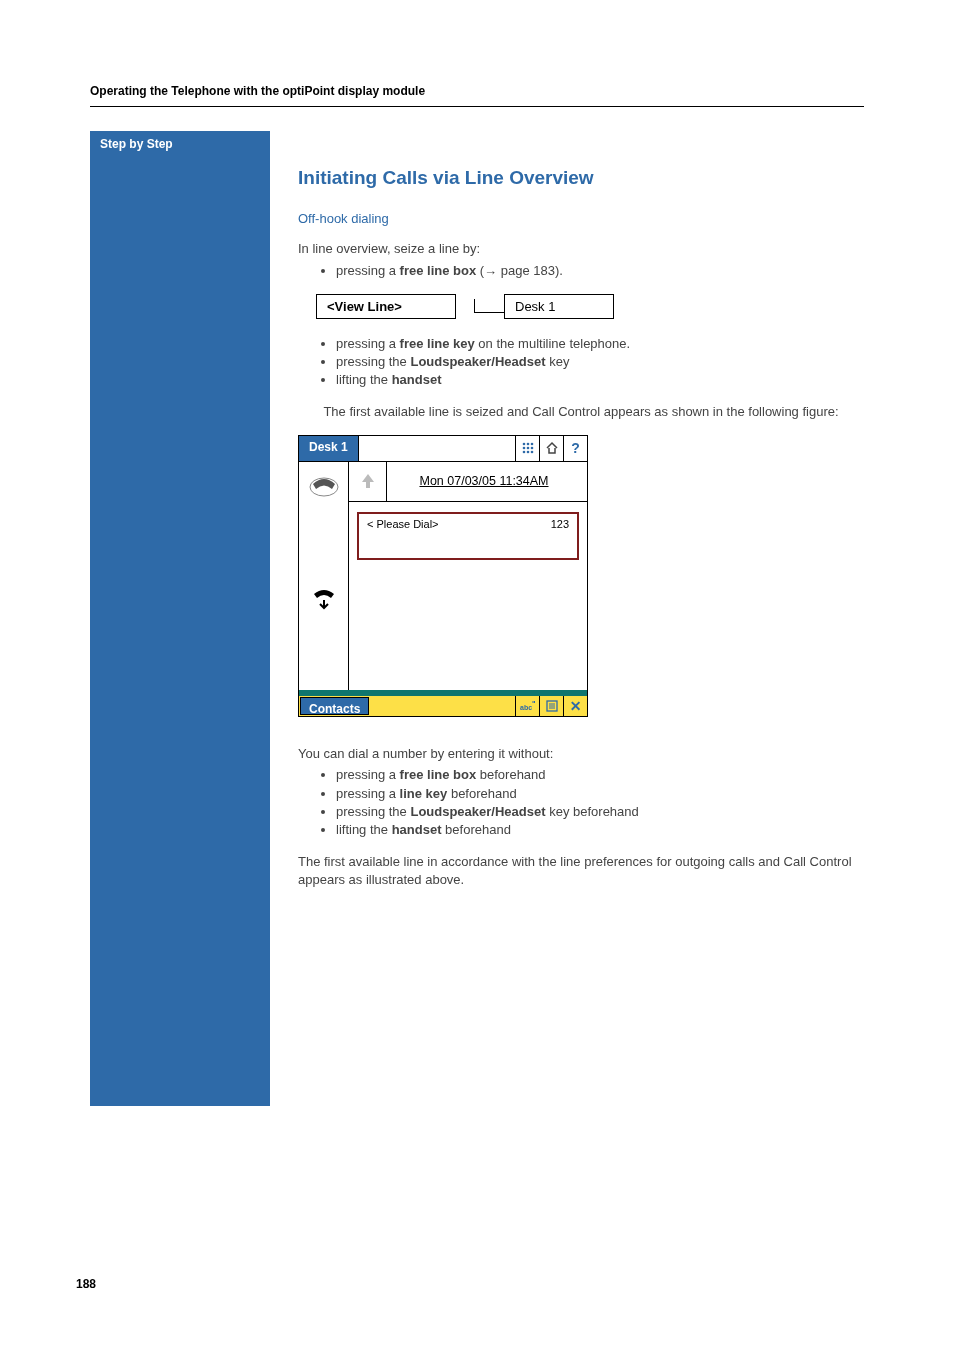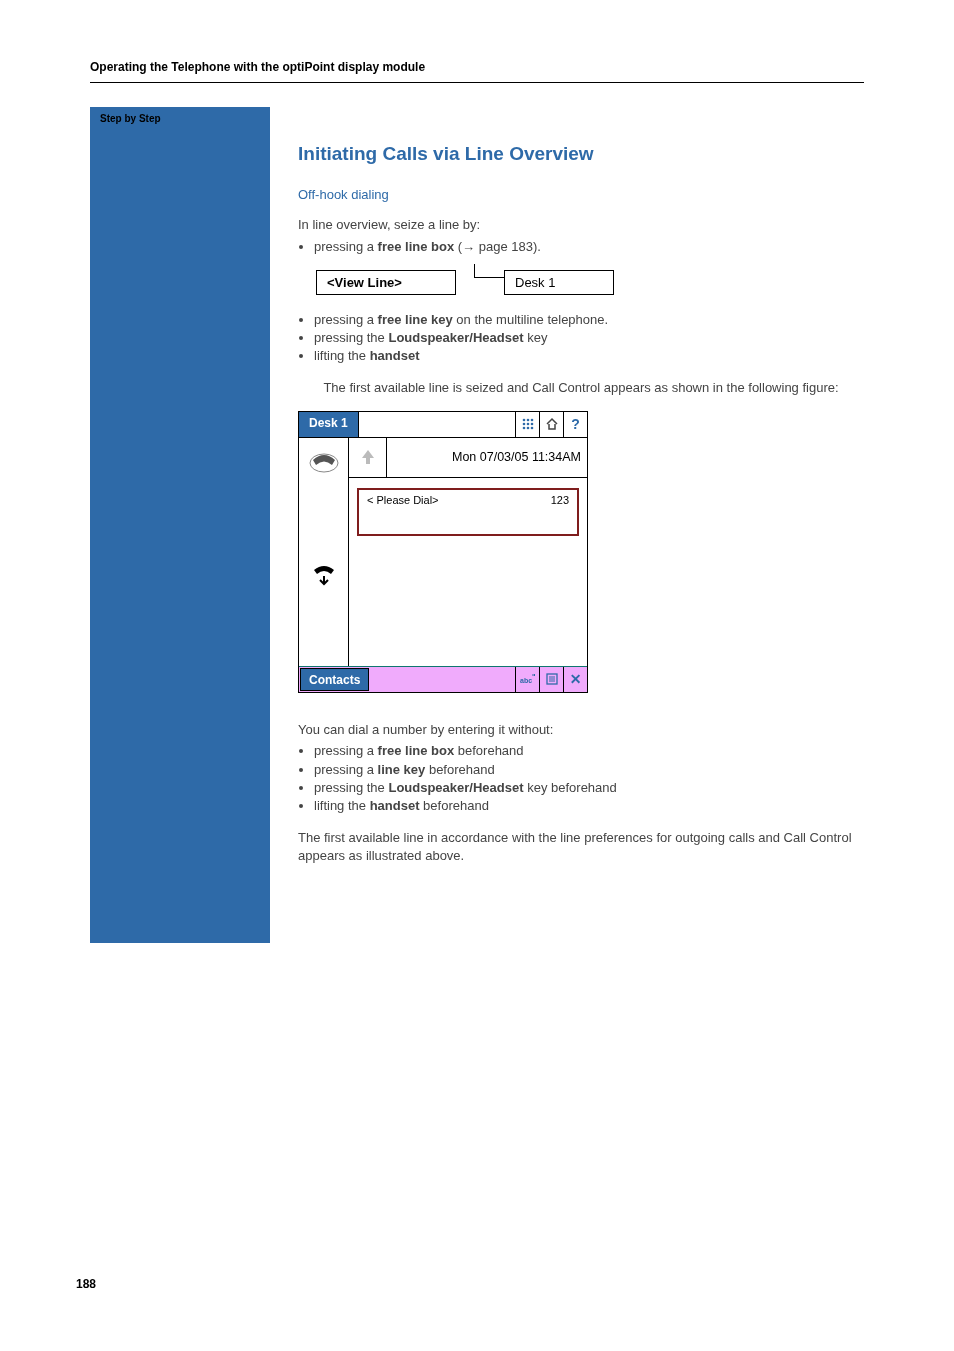"Operating the Telephone with the" .page { padding: 60px 90px 40px 90px -> 84px 90px 40px 90px }
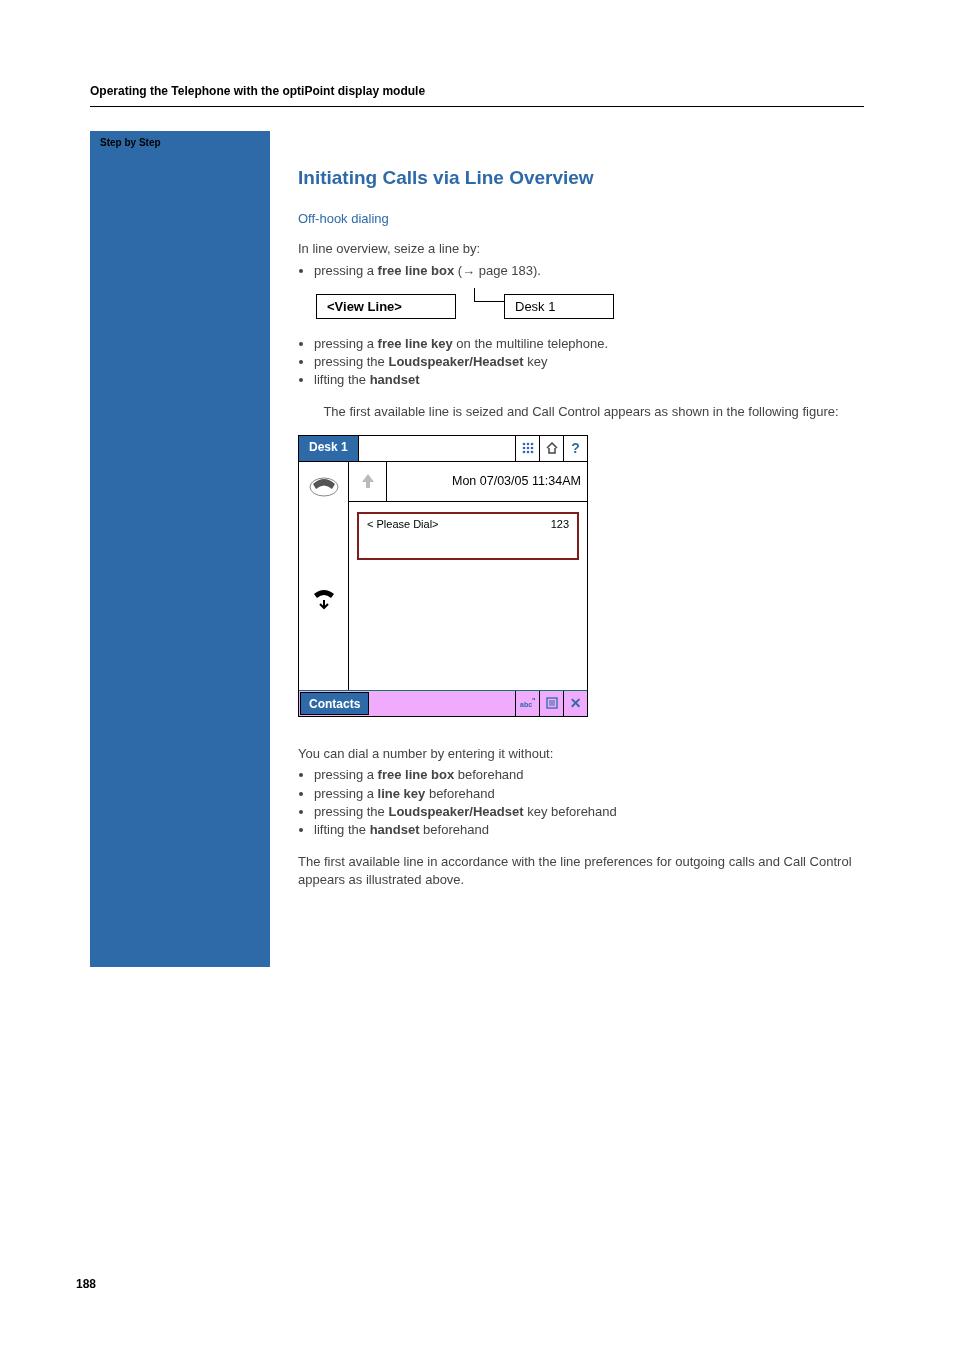"Step by Step" .sidebar { color: #000000 -> #ffffff; font-size: 10px -> 12px; height: 836px -> 975px }
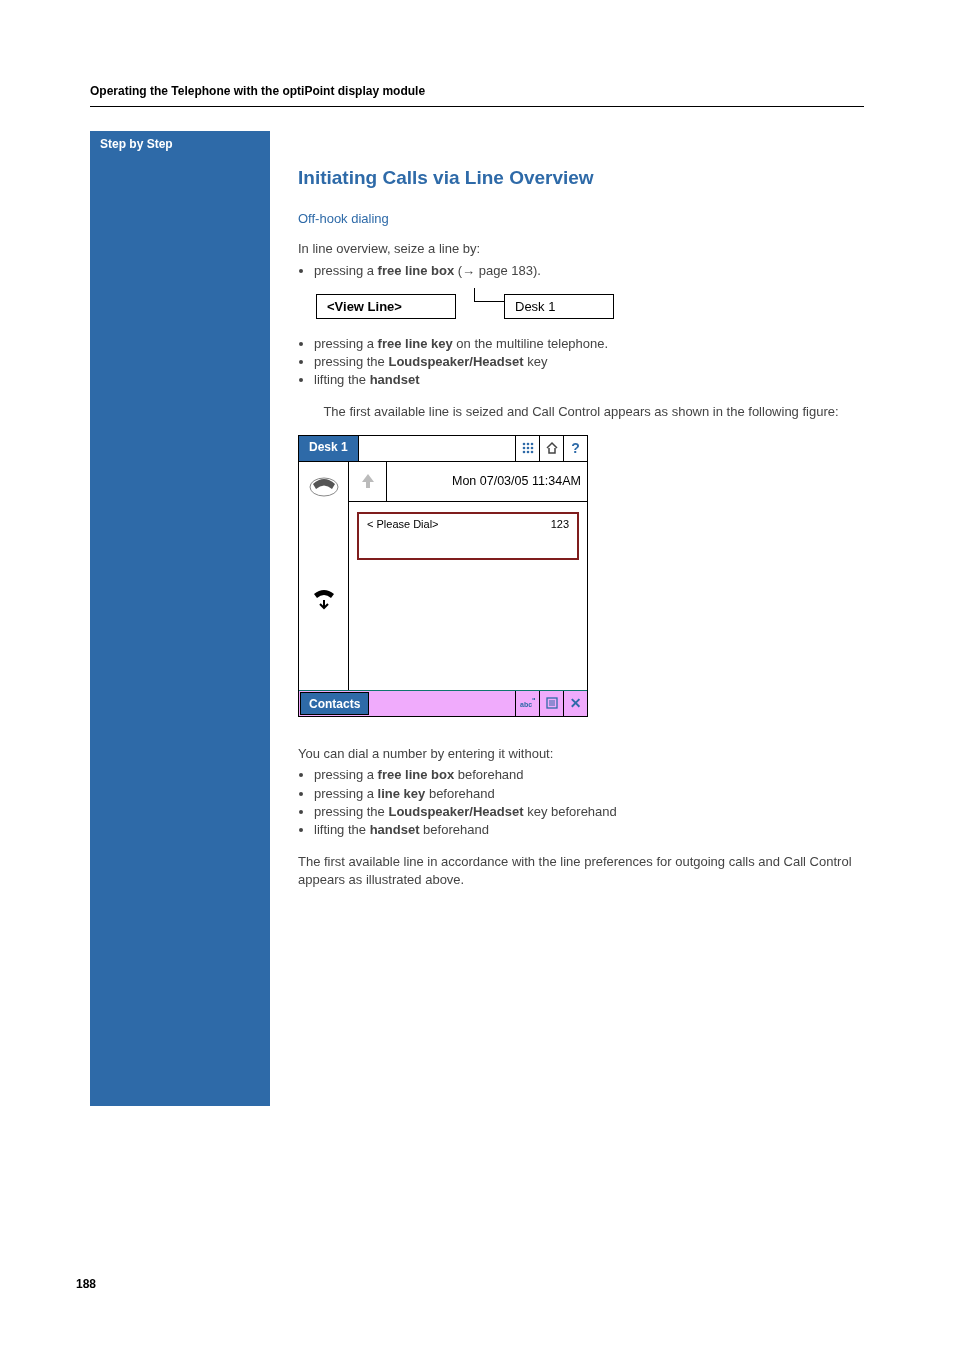"pressing a free line box" ul.bullets { margin-left: 16px -> 38px }
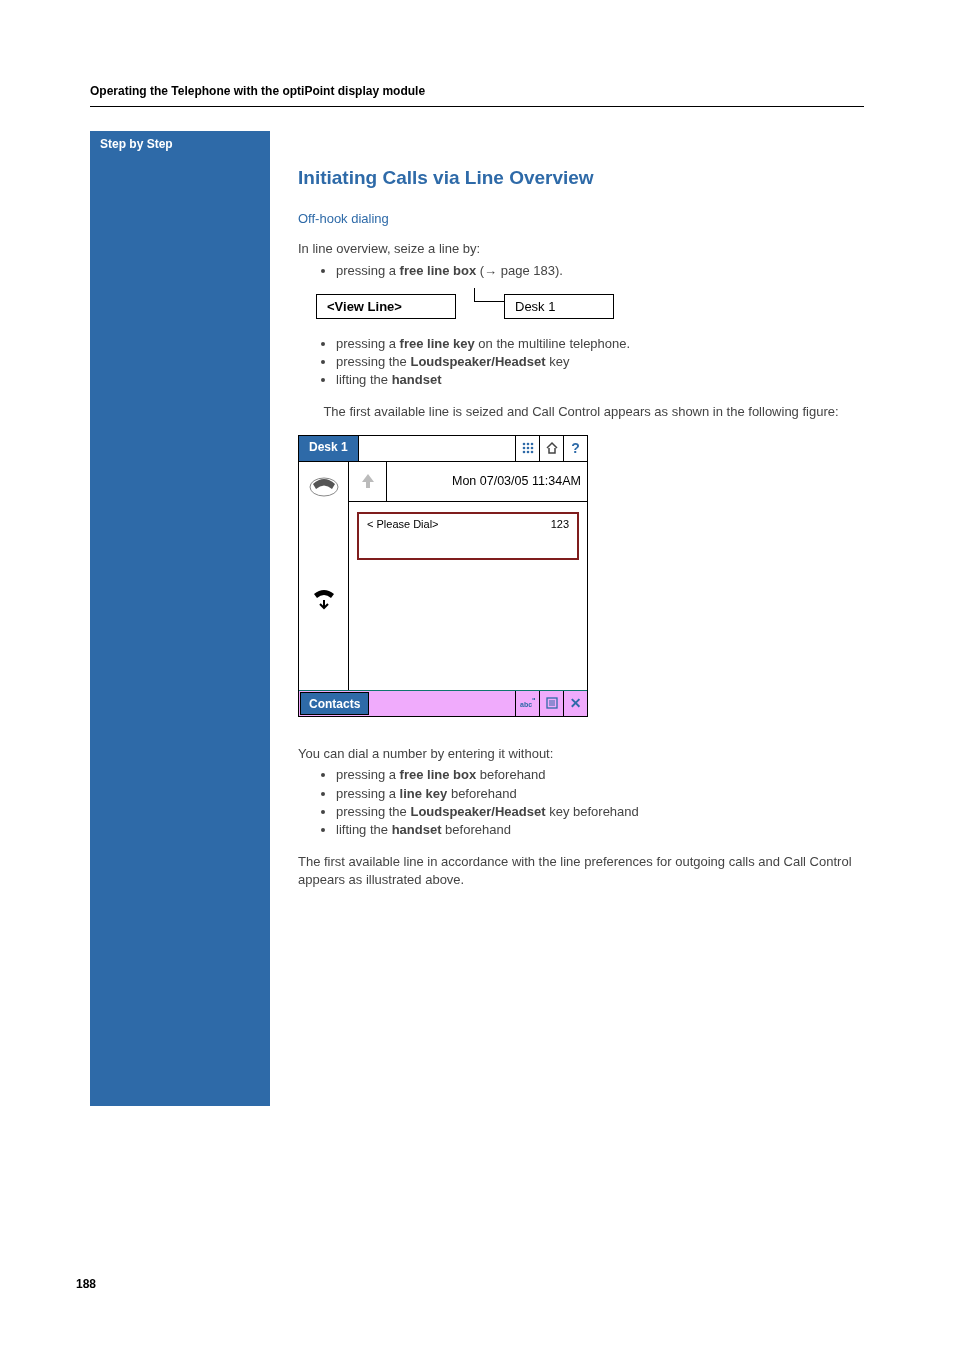"<View Line>" .line-row { align-items: flex-start -> flex-end }
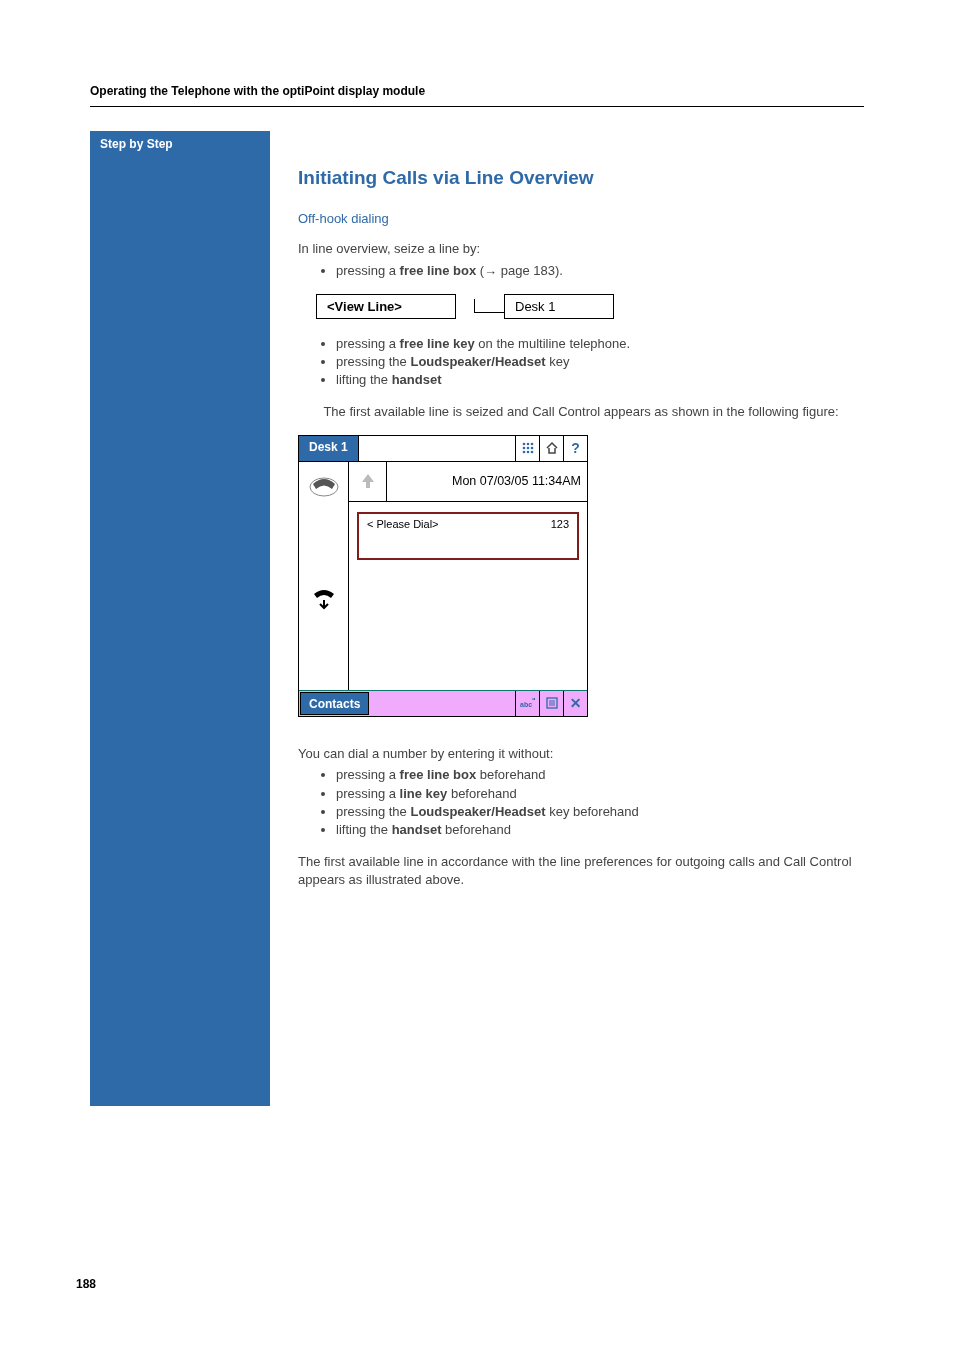"Mon 07/03/05 11:34AM" .time-text { text-align: right -> center; text-decoration: none -> underline }
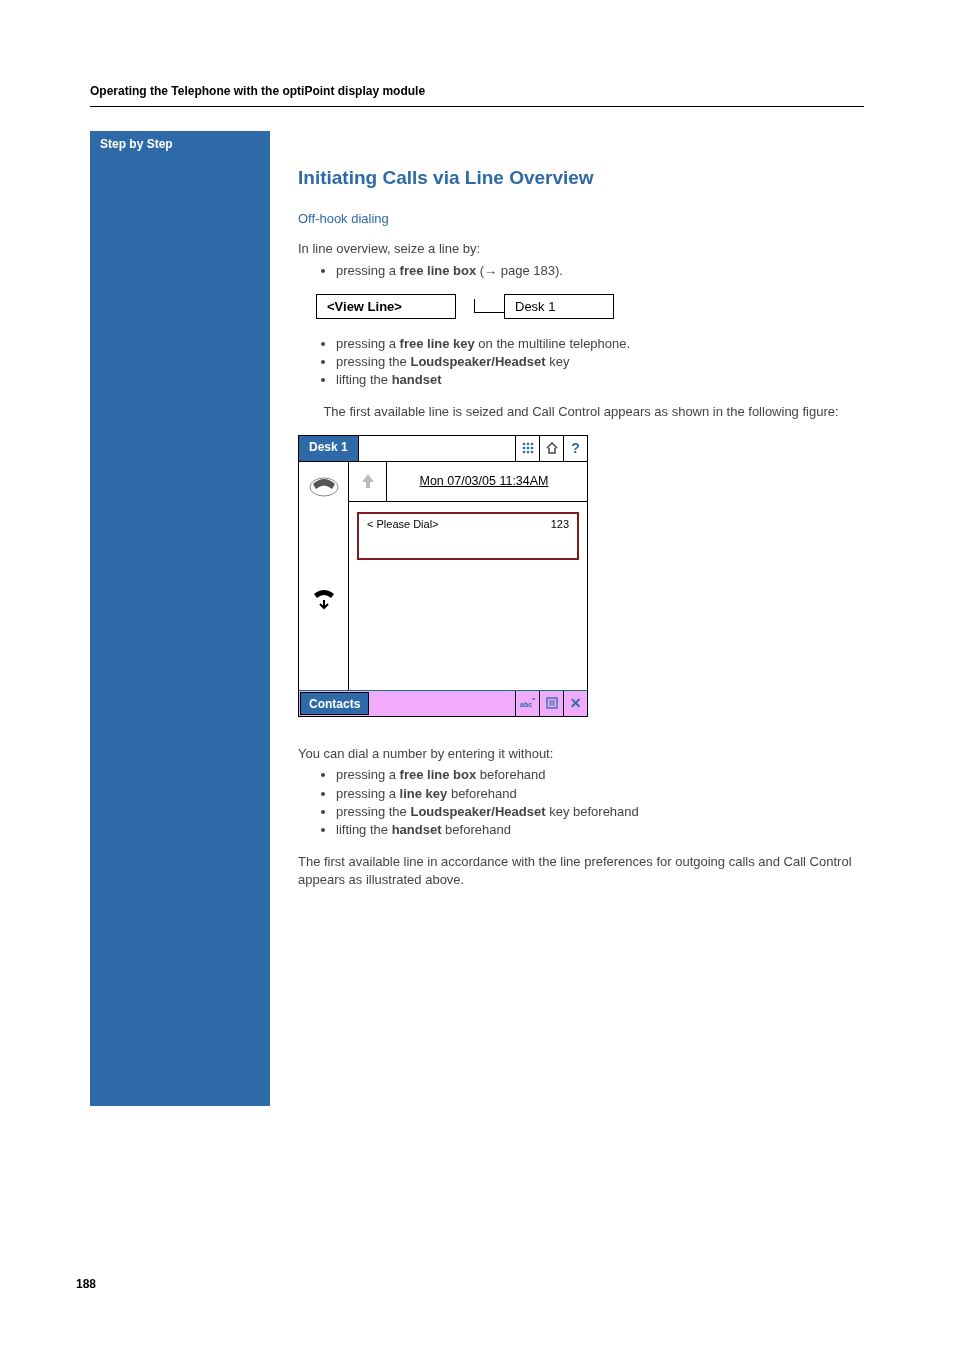"Contacts" .mod-bottom { background: #f0abfc -> #fde047; border-top: 1px solid #0f766e -> 6px solid #0f766e }
